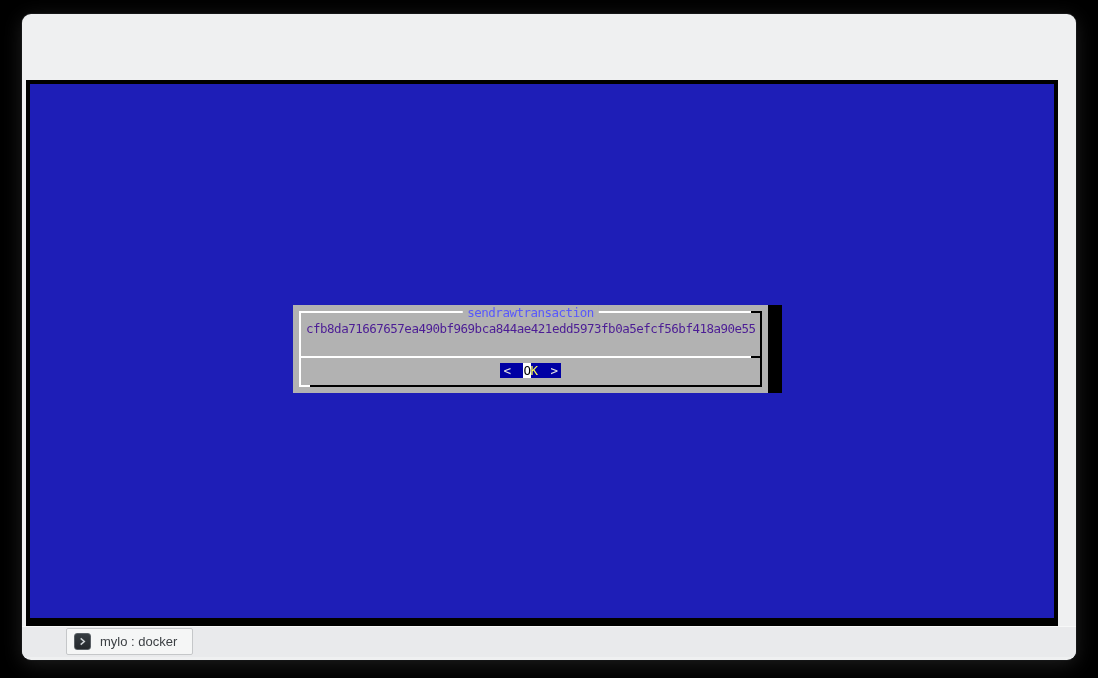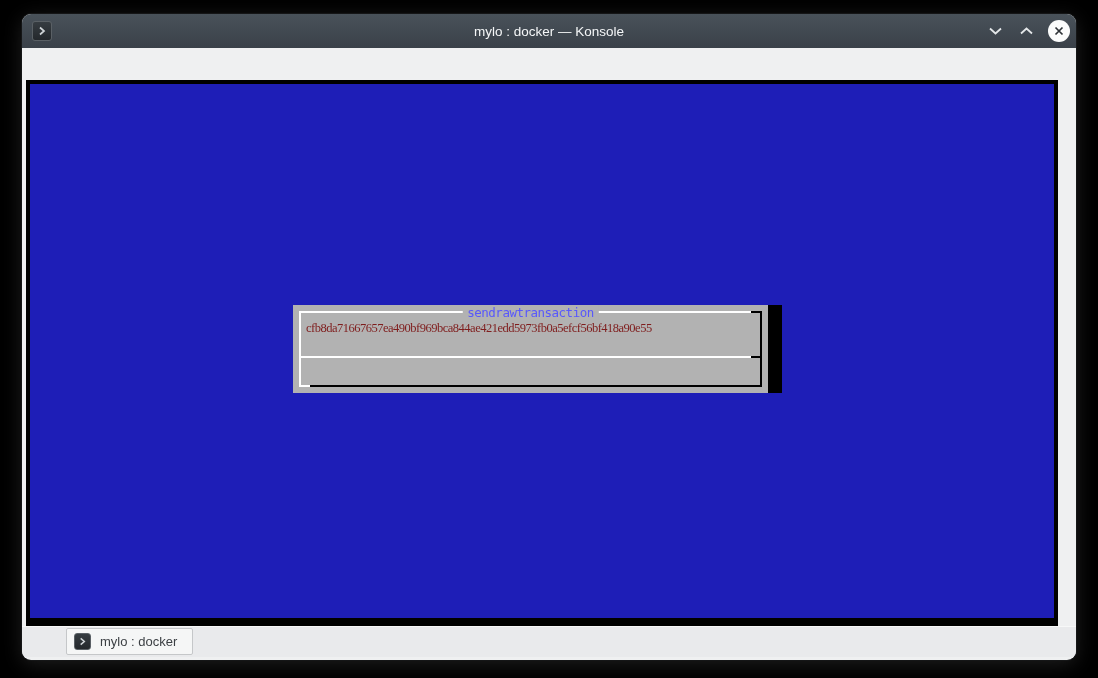"mylo : docker — Konsole" div.titlebar { html: <div> <div> <svg> <polyline></polyline> </svg> </div> <div>mylo : docker — Konsole</div> <div> <div> <svg> <polyline></polyline> </svg> </div> <div> <svg> <polyline></polyline> </svg> </div> <div> <svg> <path></path> </svg> </div> </div> </div> -> none }
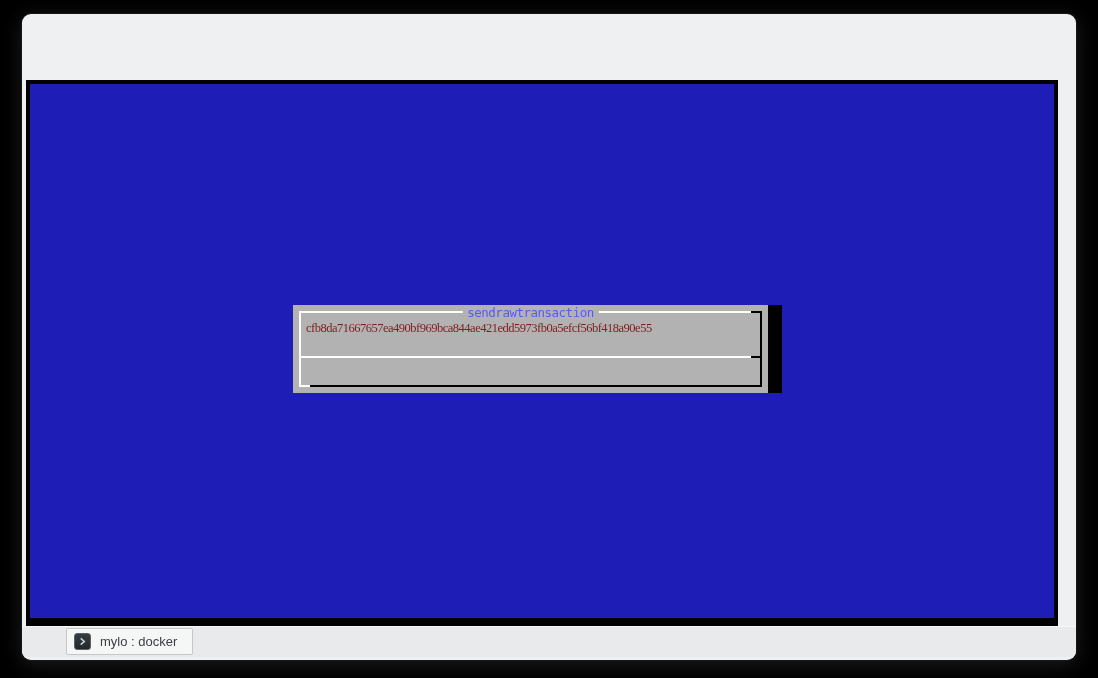"cfb8da71667657ea490bf969bca844ae421edd59" .dlg-msg { color: #7f1d1d -> #4c1d95; font-family: Liberation Serif, serif -> none }
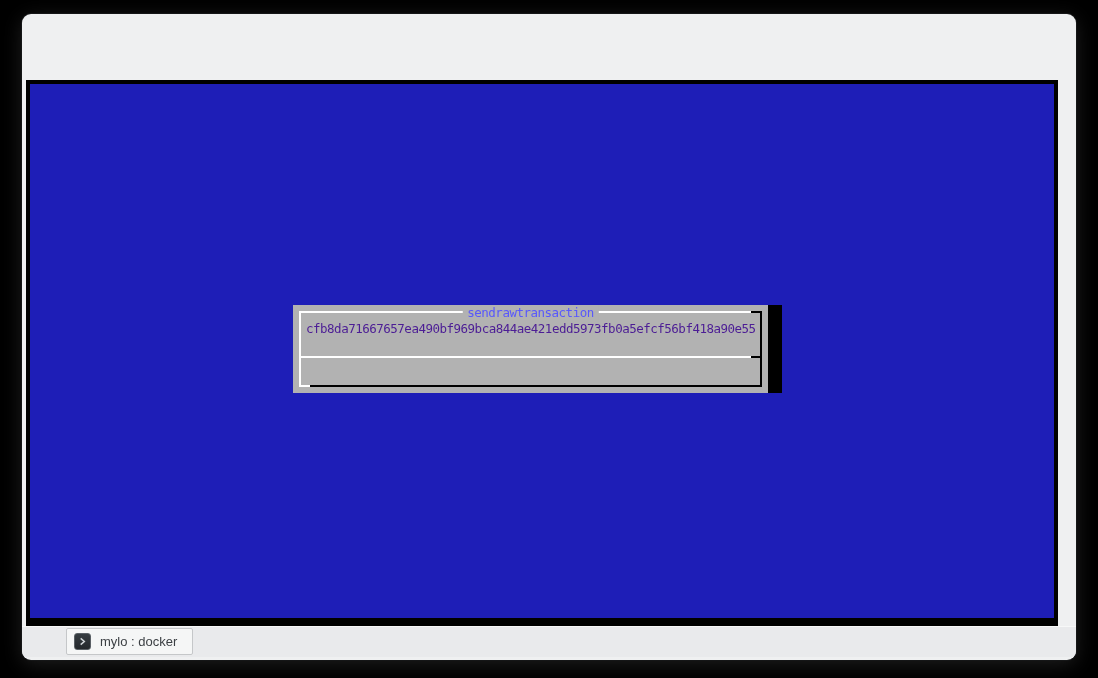"< OK >" div.btn-row { html: none -> <div> <span><span>&lt;</span><span></span><span>O</span><span>K</span><span></span><span>&gt;</span></span> </div> }
